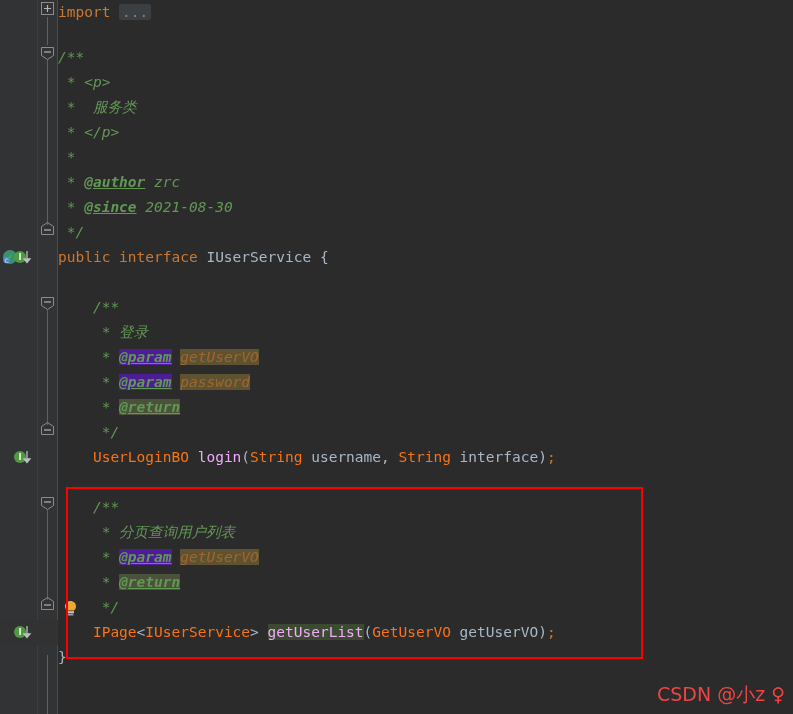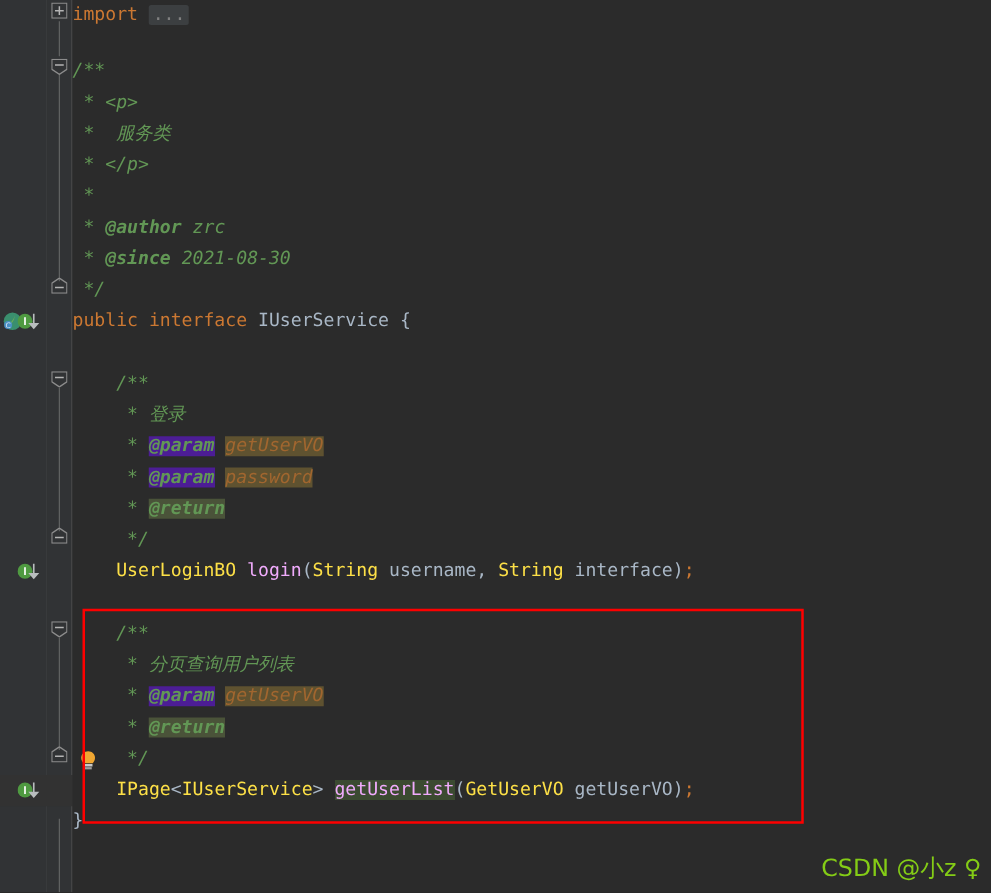"@author" .cmt-tag { text-decoration: none -> underline }
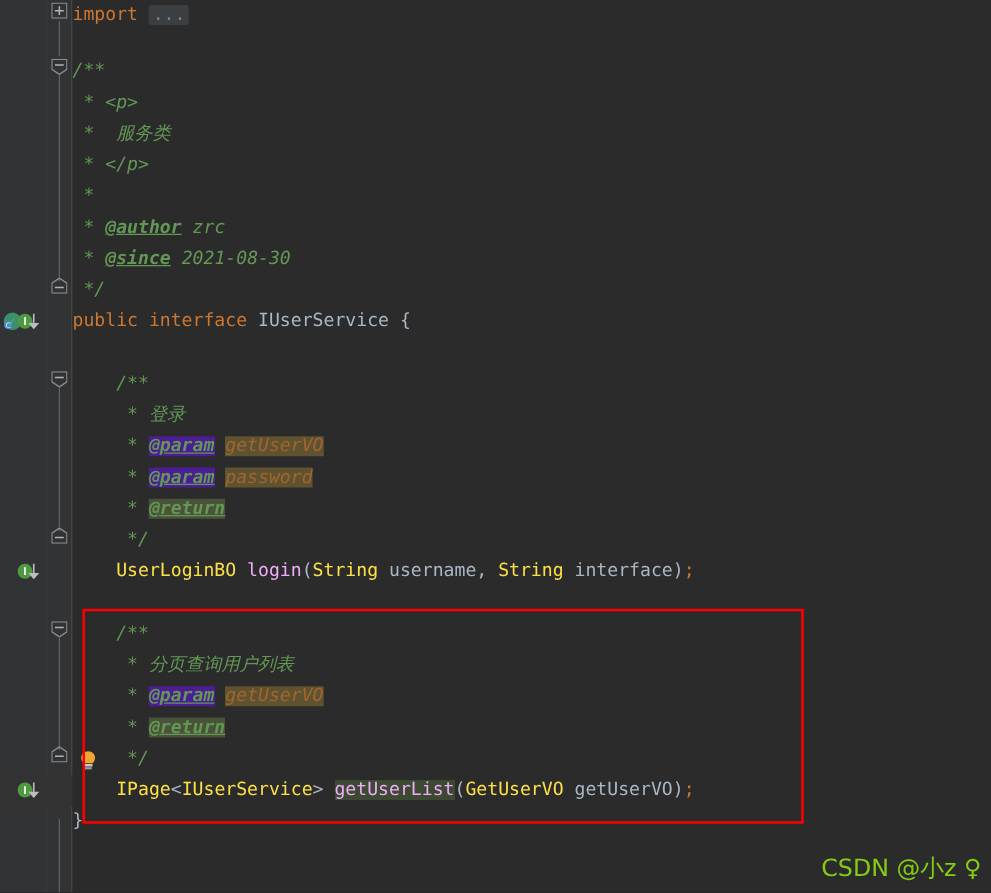"UserLoginBO" .type { color: #fde047 -> #f97316 }
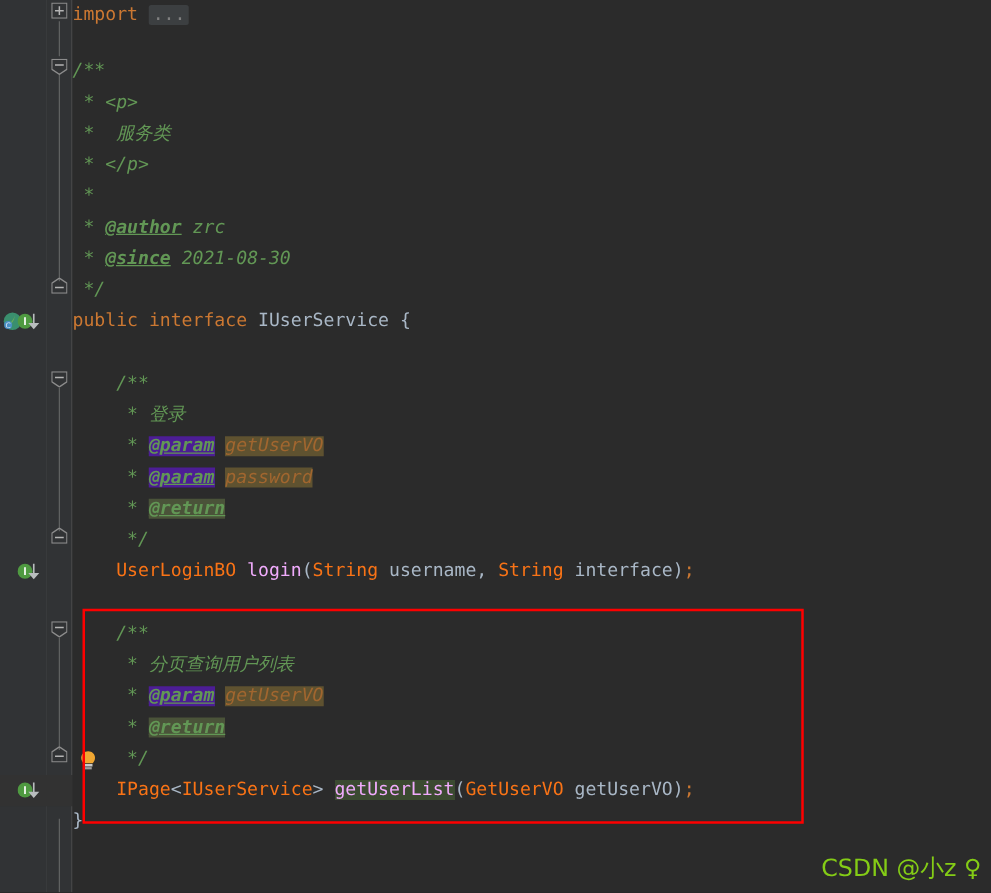"CSDN @小z ♀" div.watermark { color: #84cc16 -> #ef4444 }
